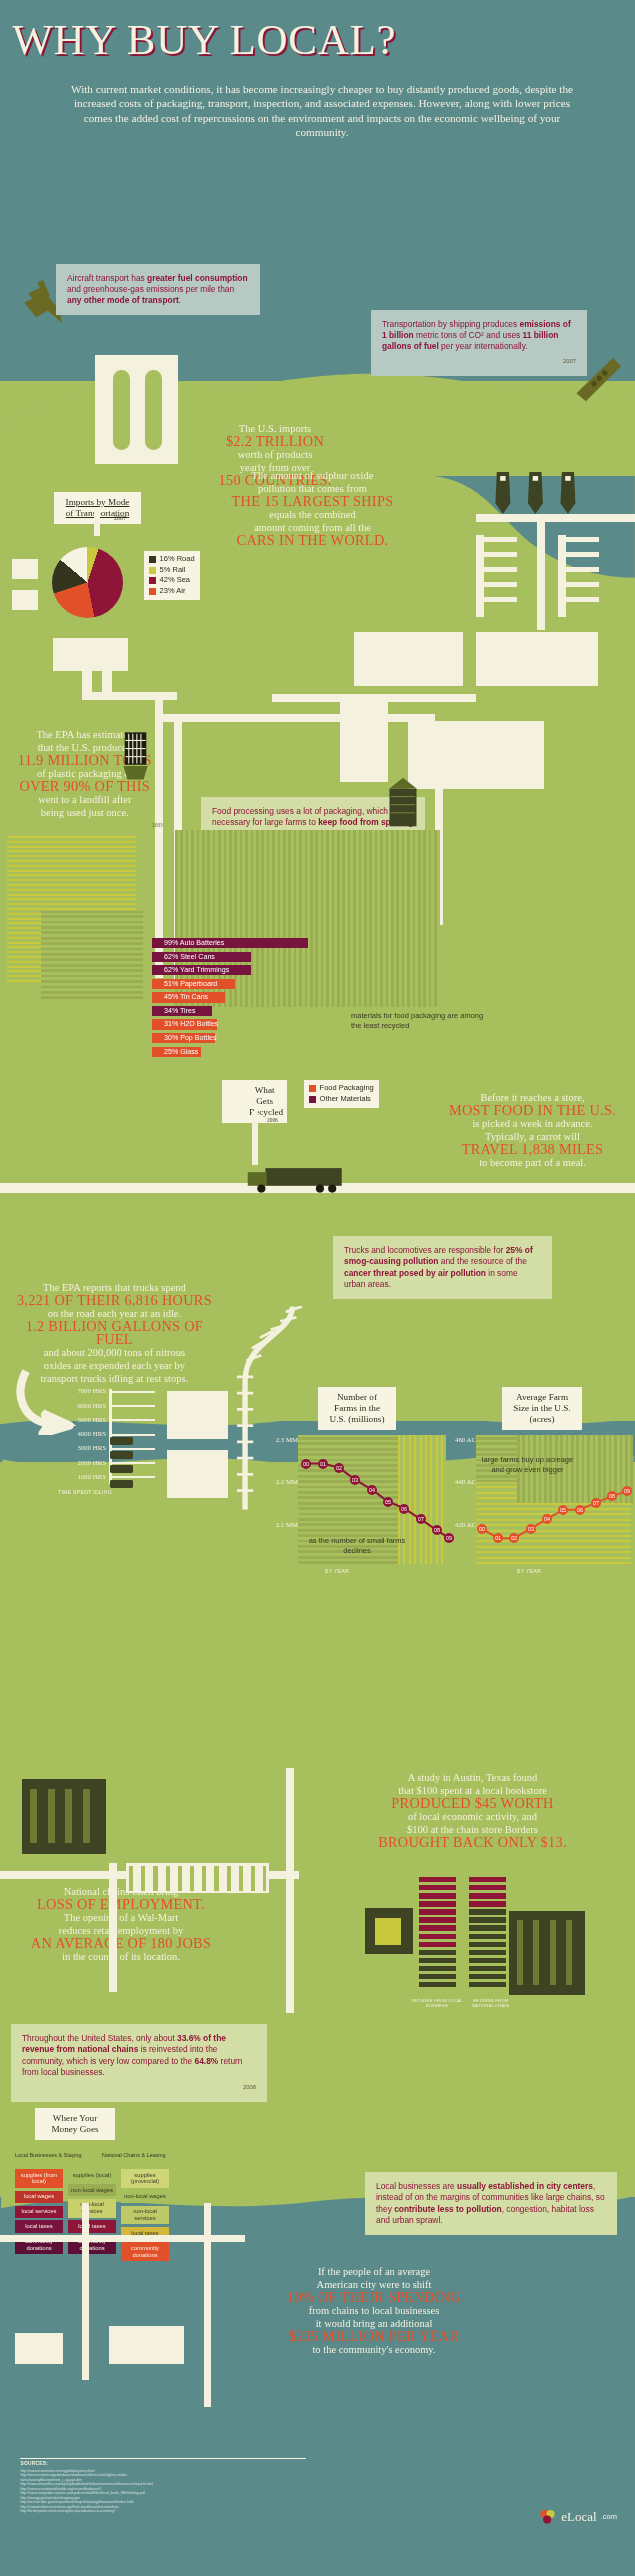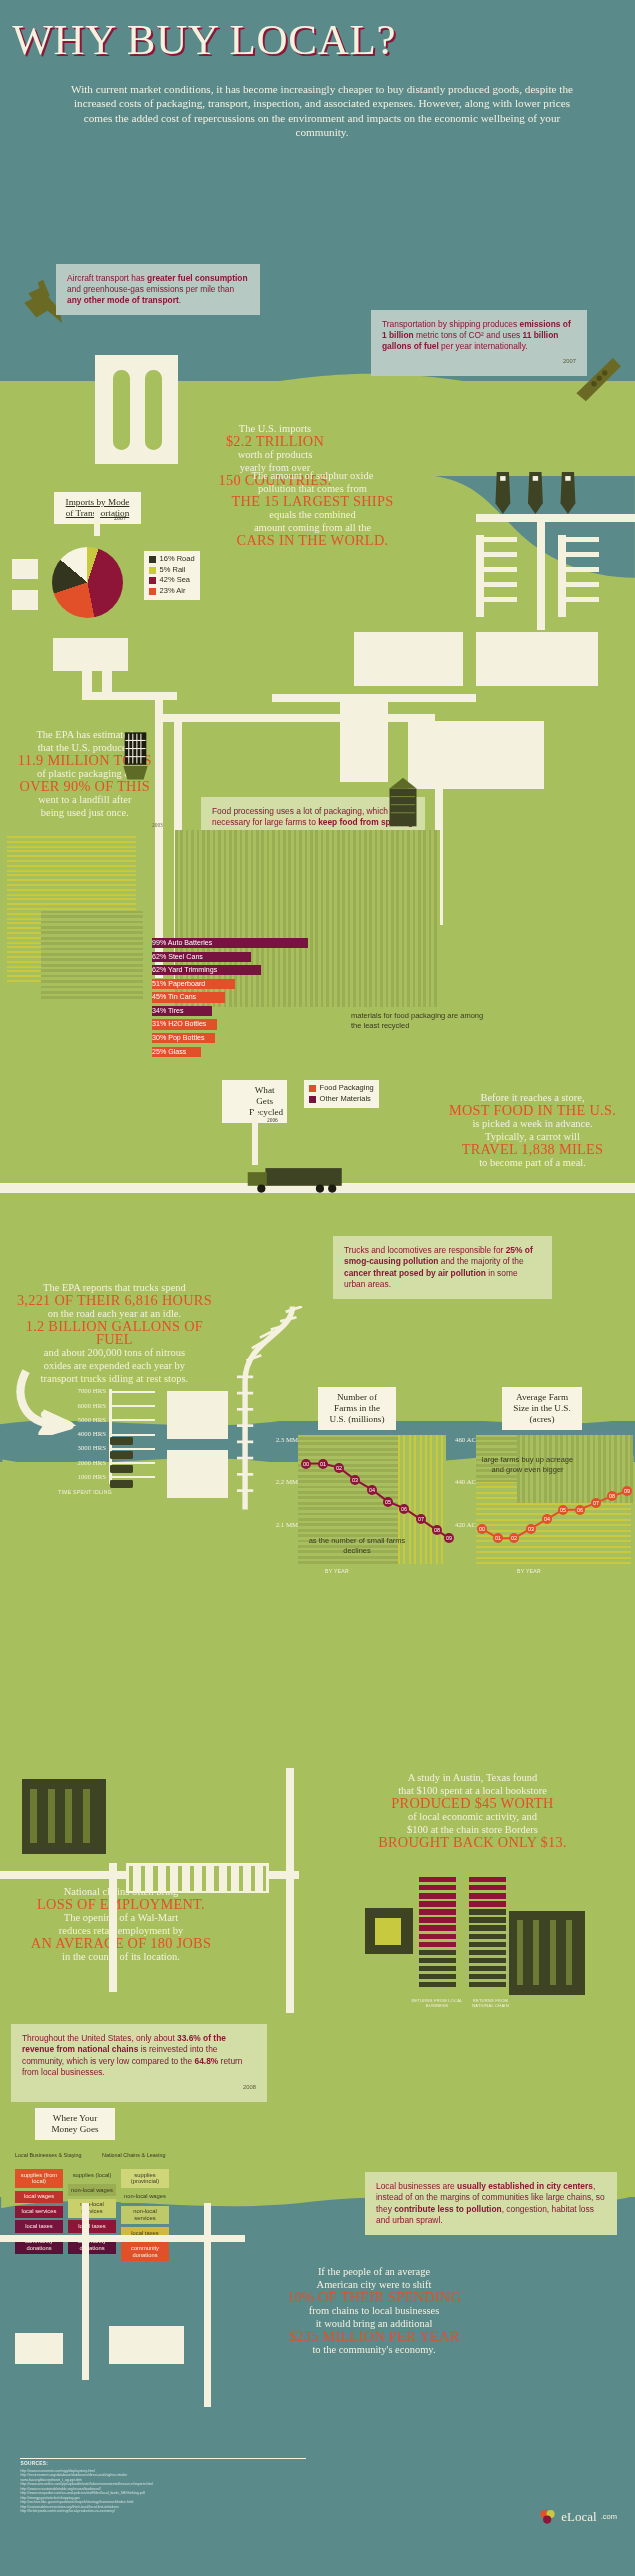"99% Auto Batteries" .rbar { padding-left: 0 -> 12px }
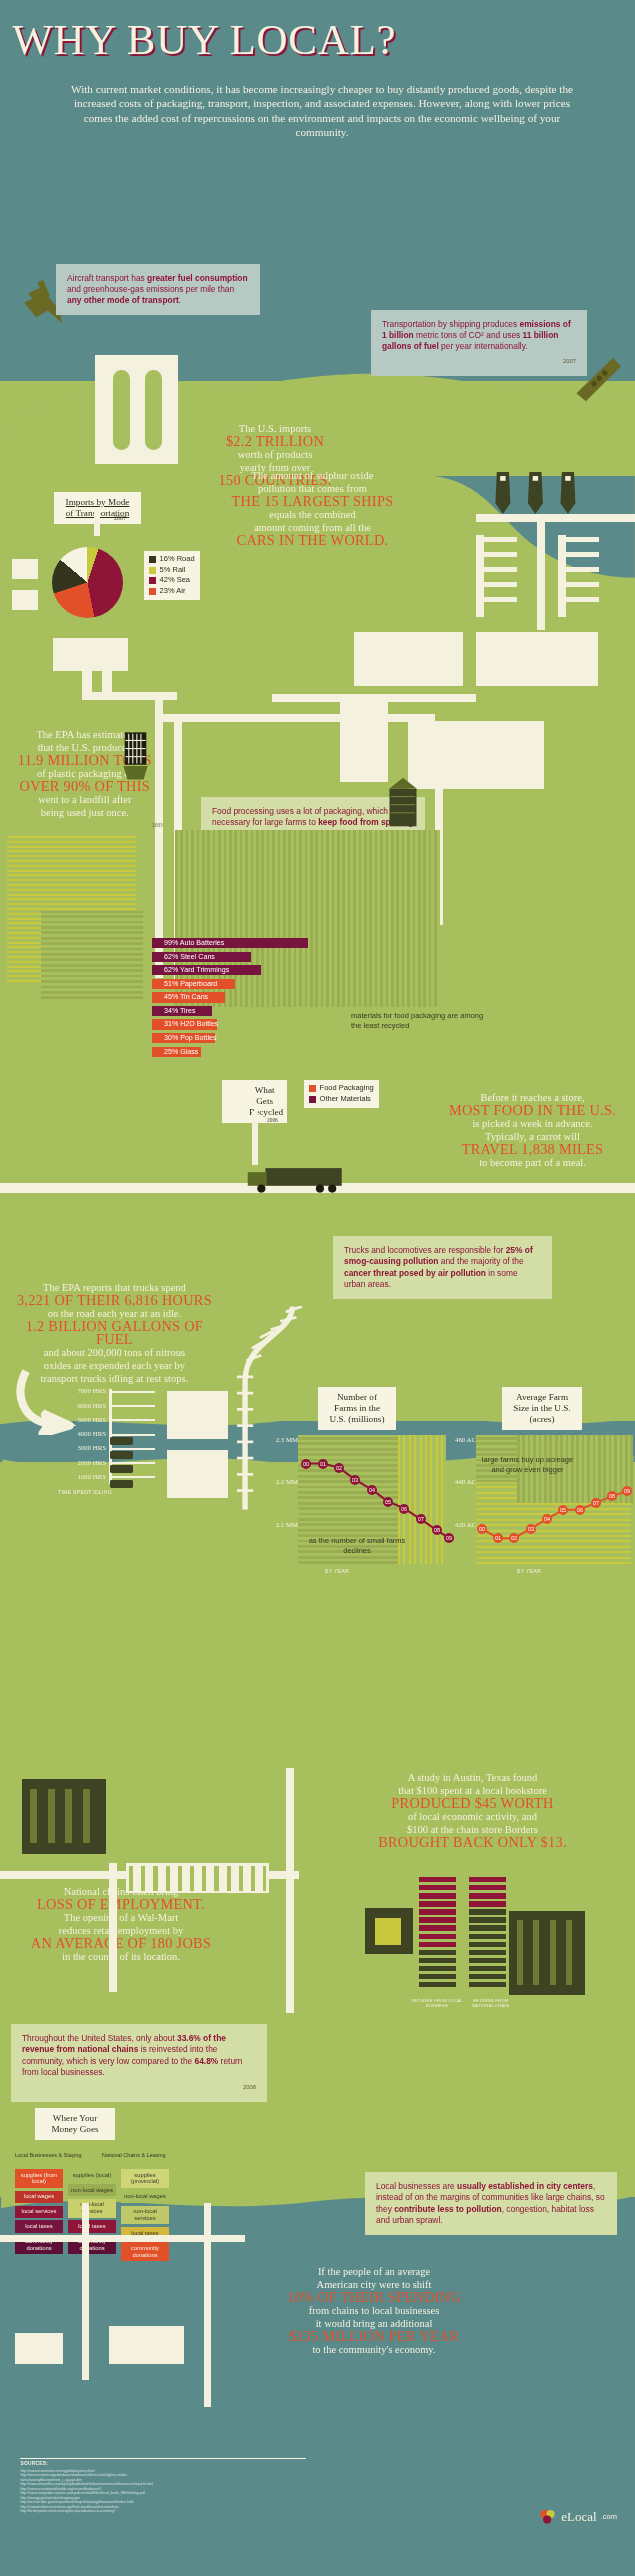"62% Yard Trimmings" div.rbar { width: 109px -> 99px }
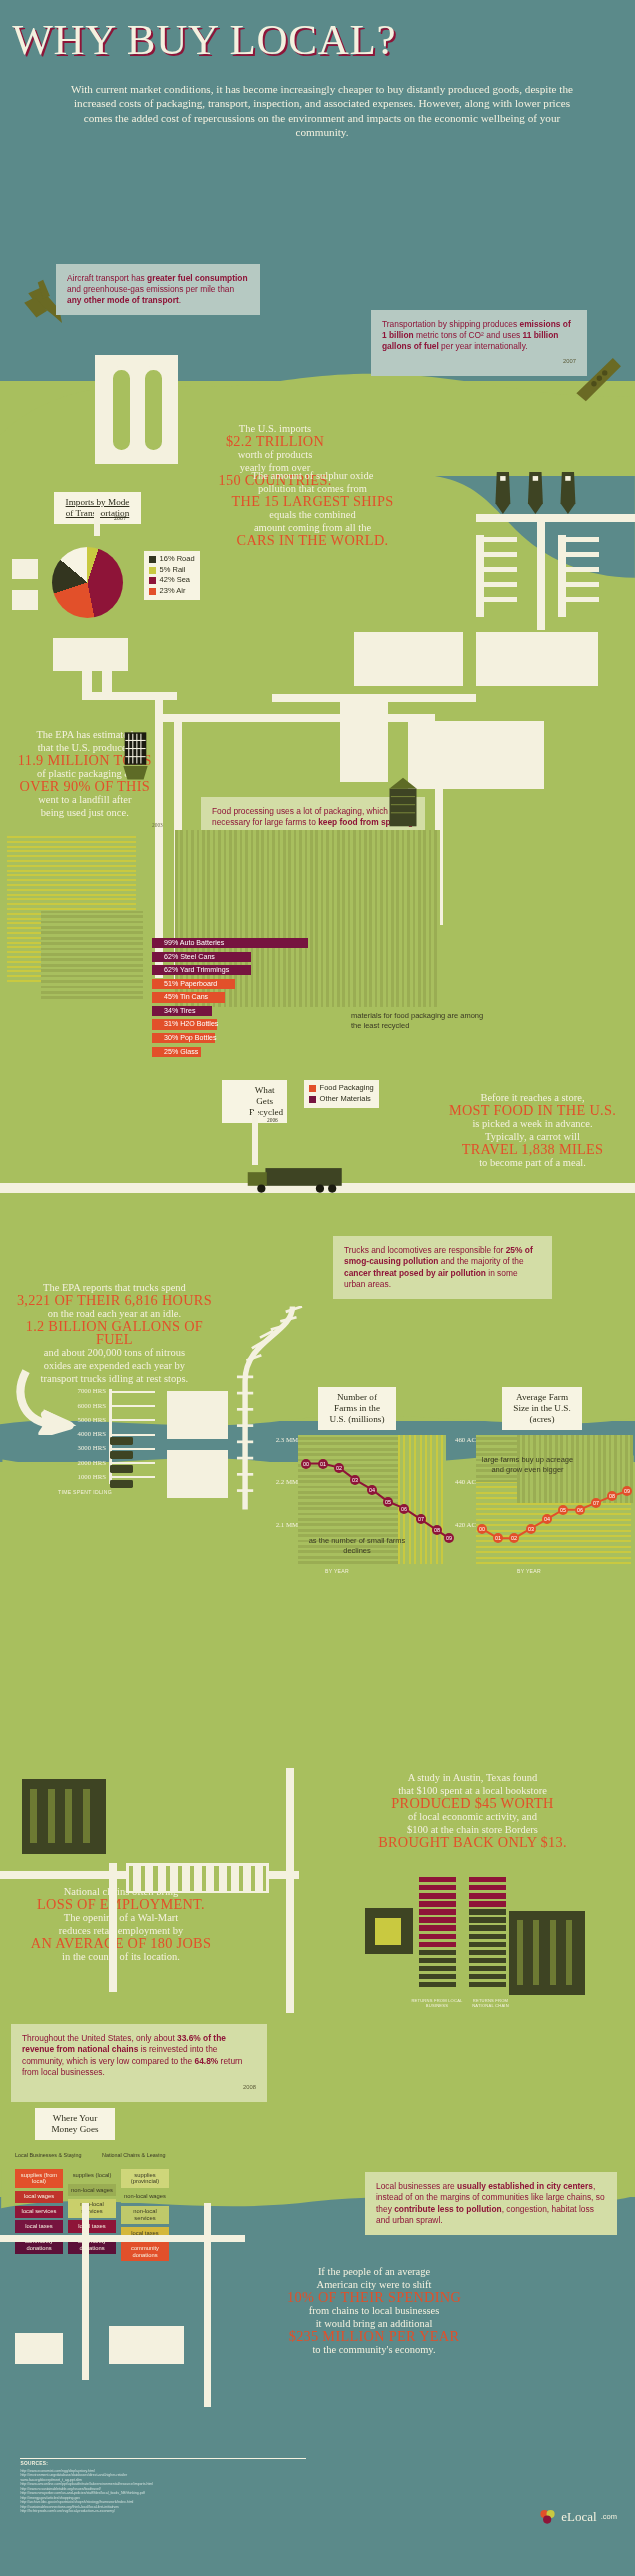"and the majority of the" span { text: majority -> resource }
